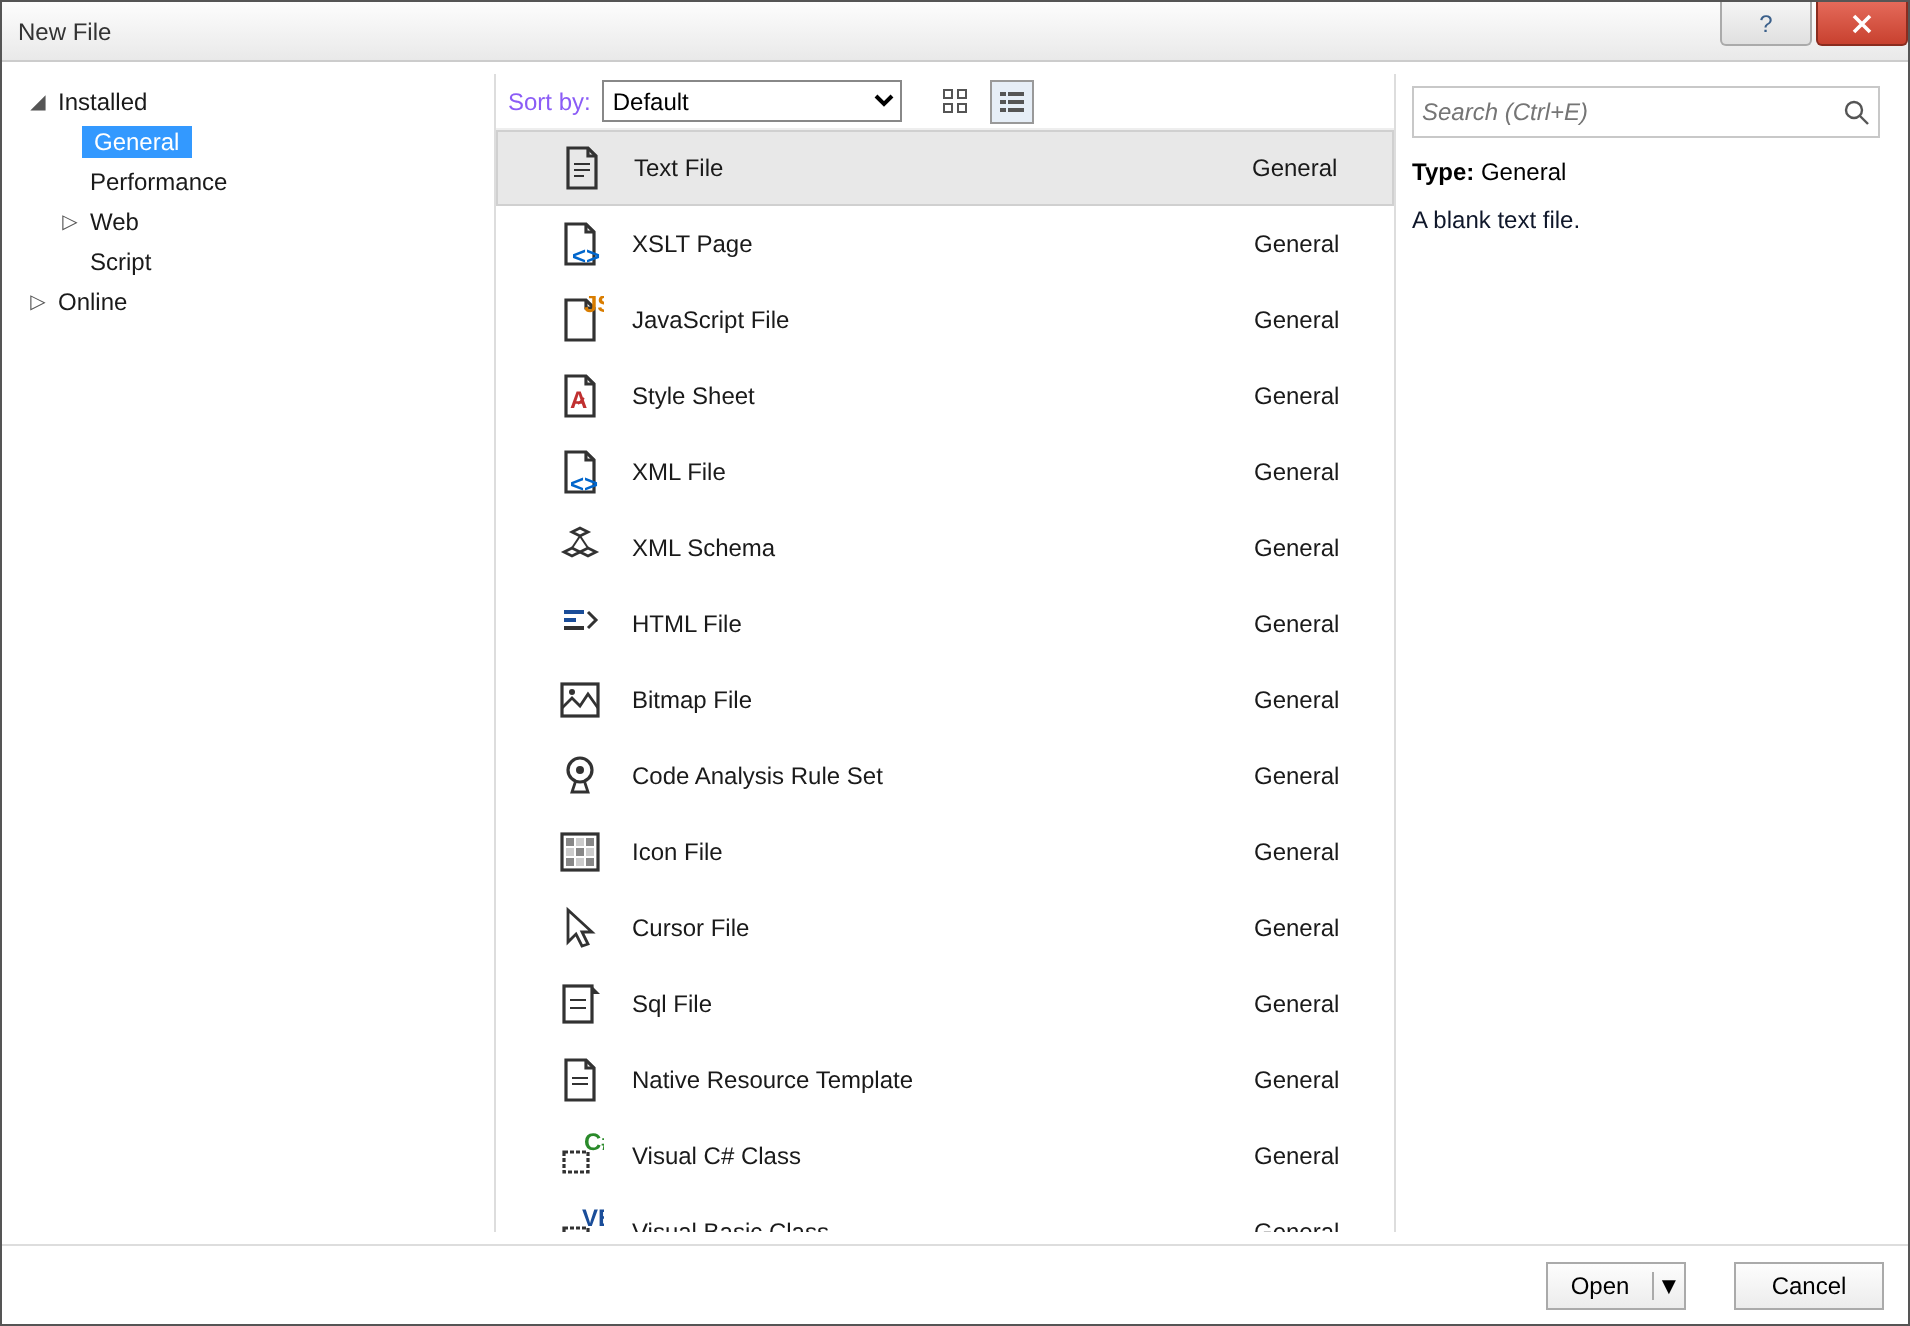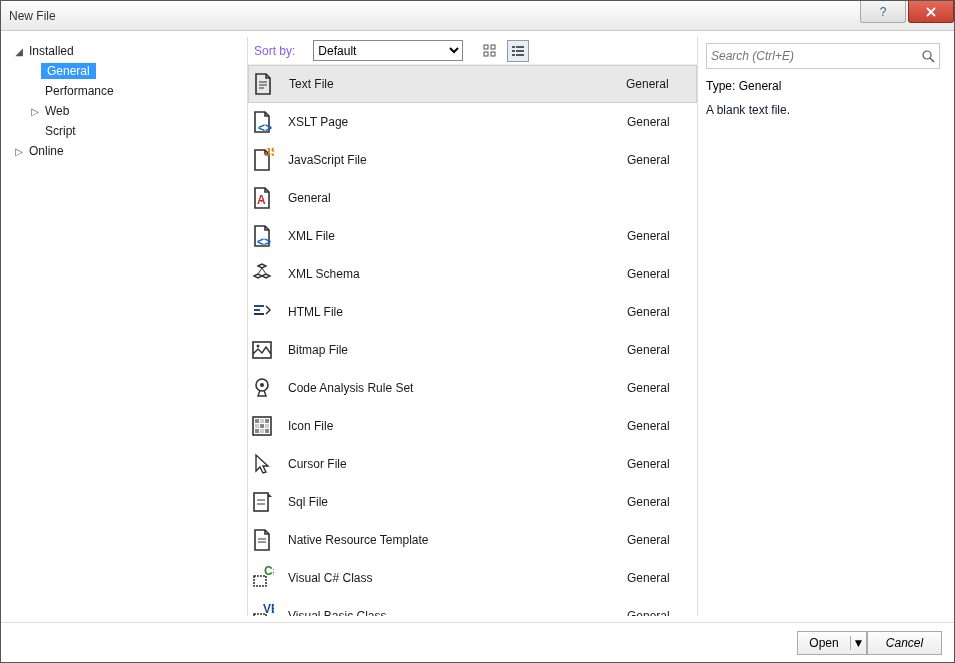"Default" .sortby-select { margin-left: 12px -> none }
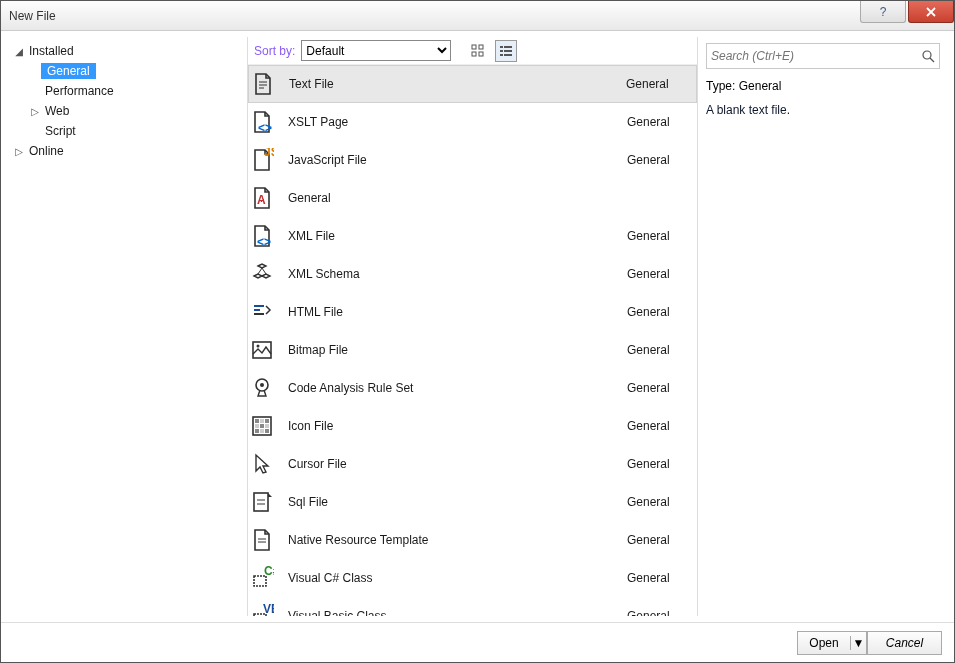"Text File" .template-row { padding-left: 0 -> 28px }
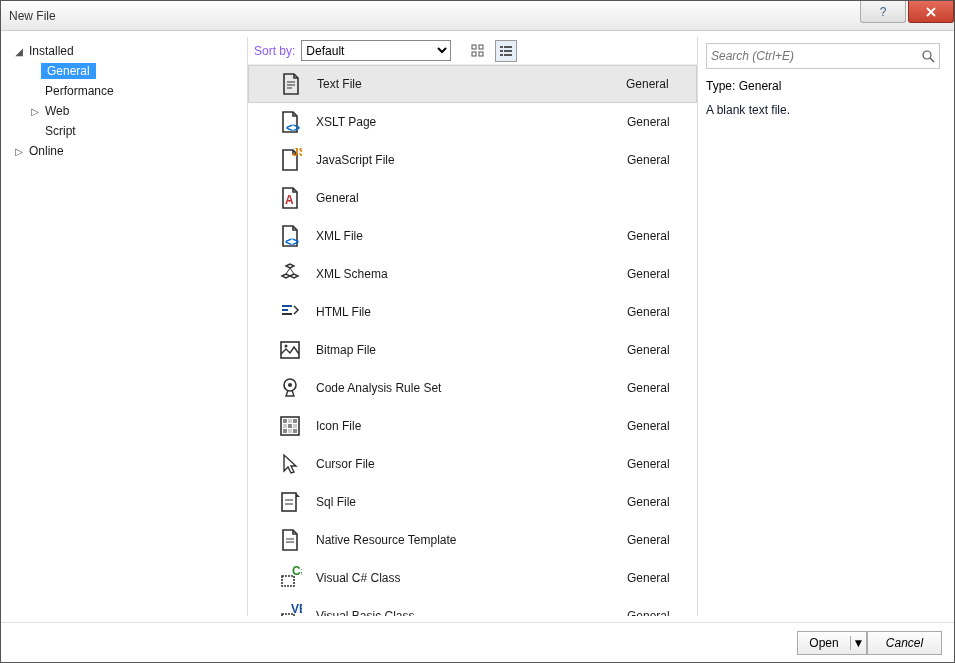"Type:" .detail-type-label { font-weight: normal -> bold }
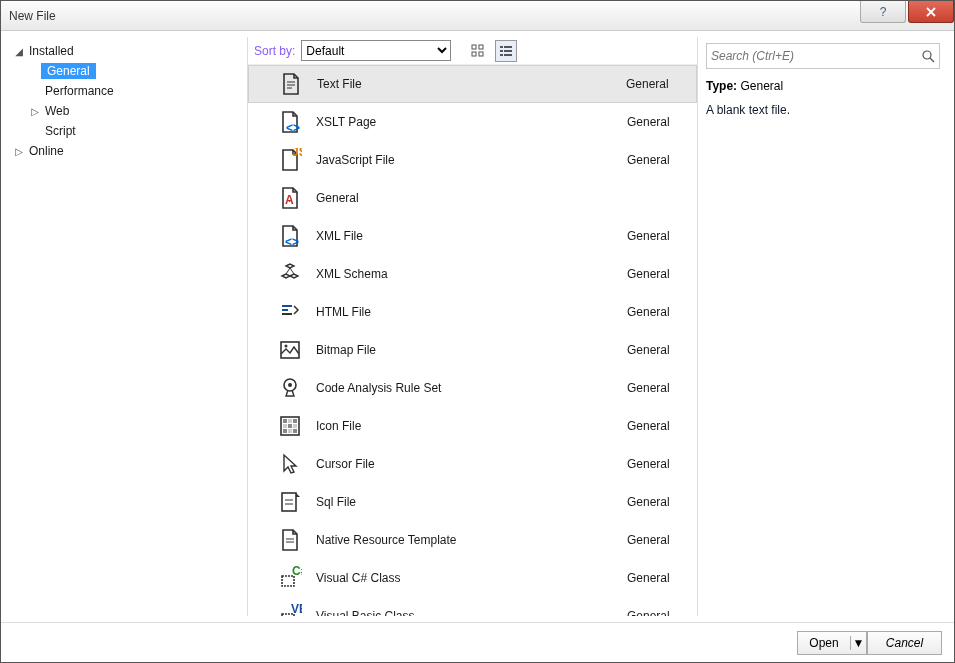"Style Sheet" div.template-name { html: none -> <div>Style Sheet</div> }
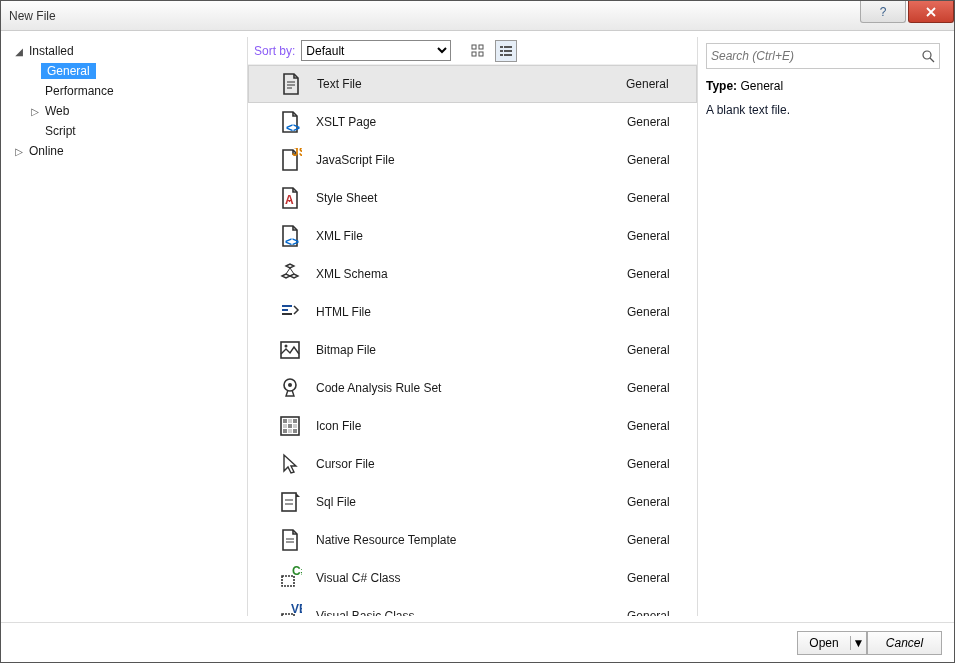"Open" .footer { gap: 0 -> 24px }
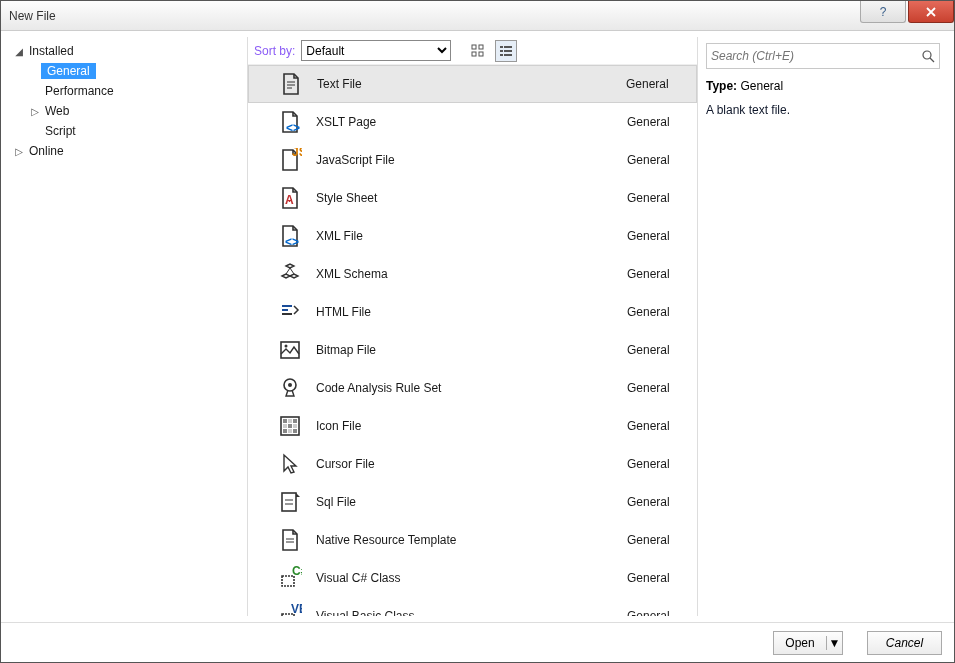"Cancel" .btn-cancel { font-style: italic -> none }
